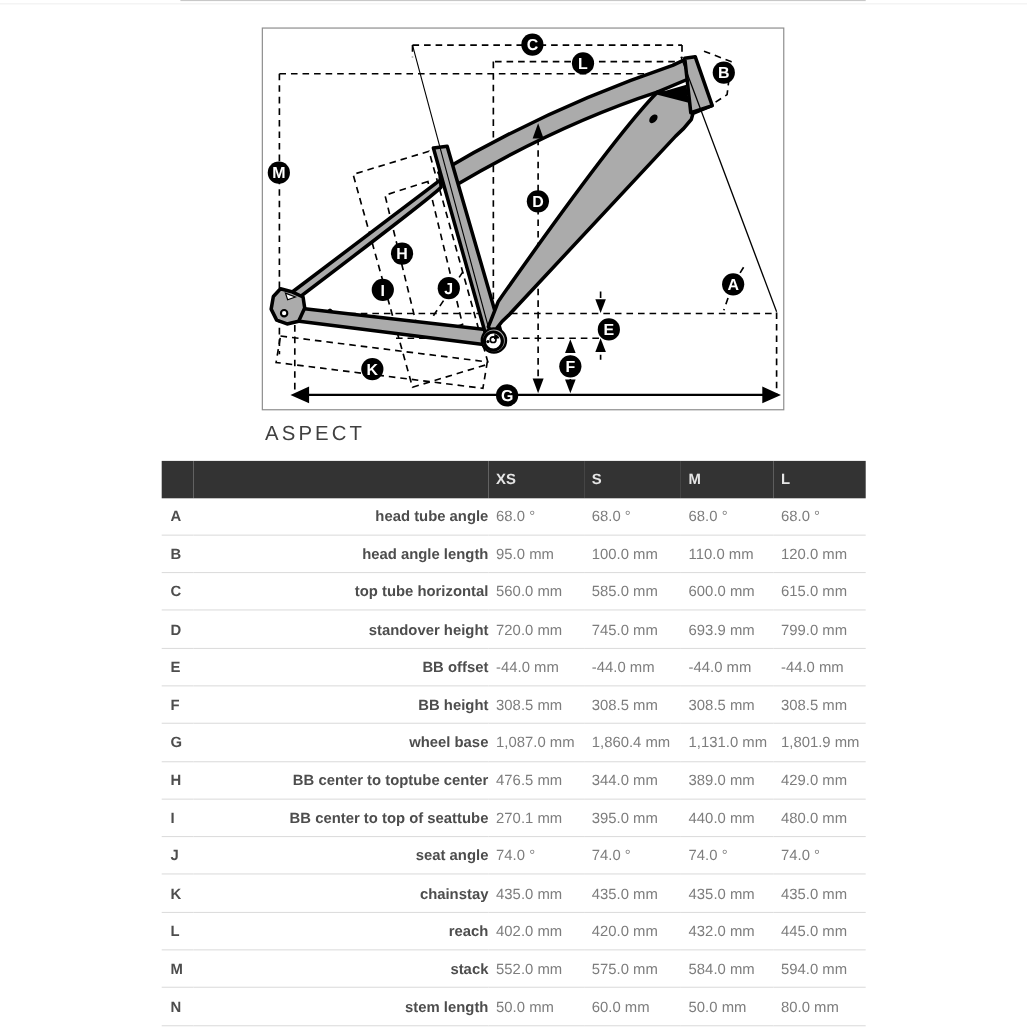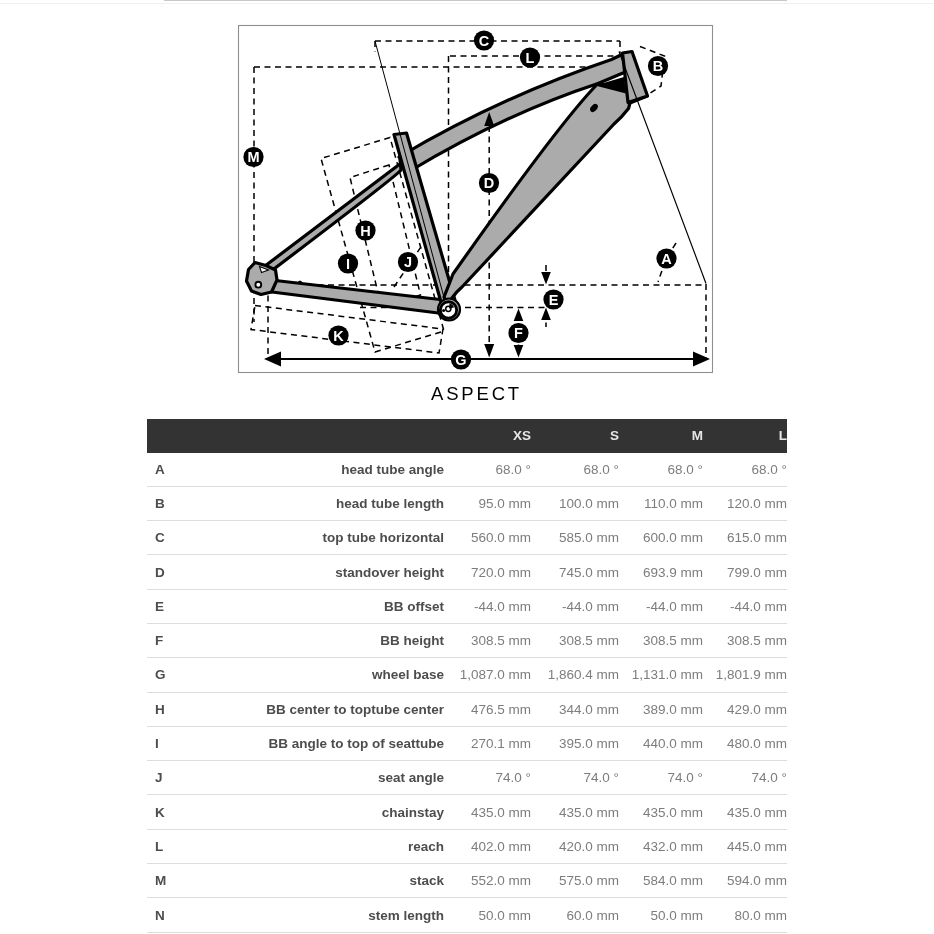"ASPECT" #title { color: #000000 -> #404040; text-align: center -> none }
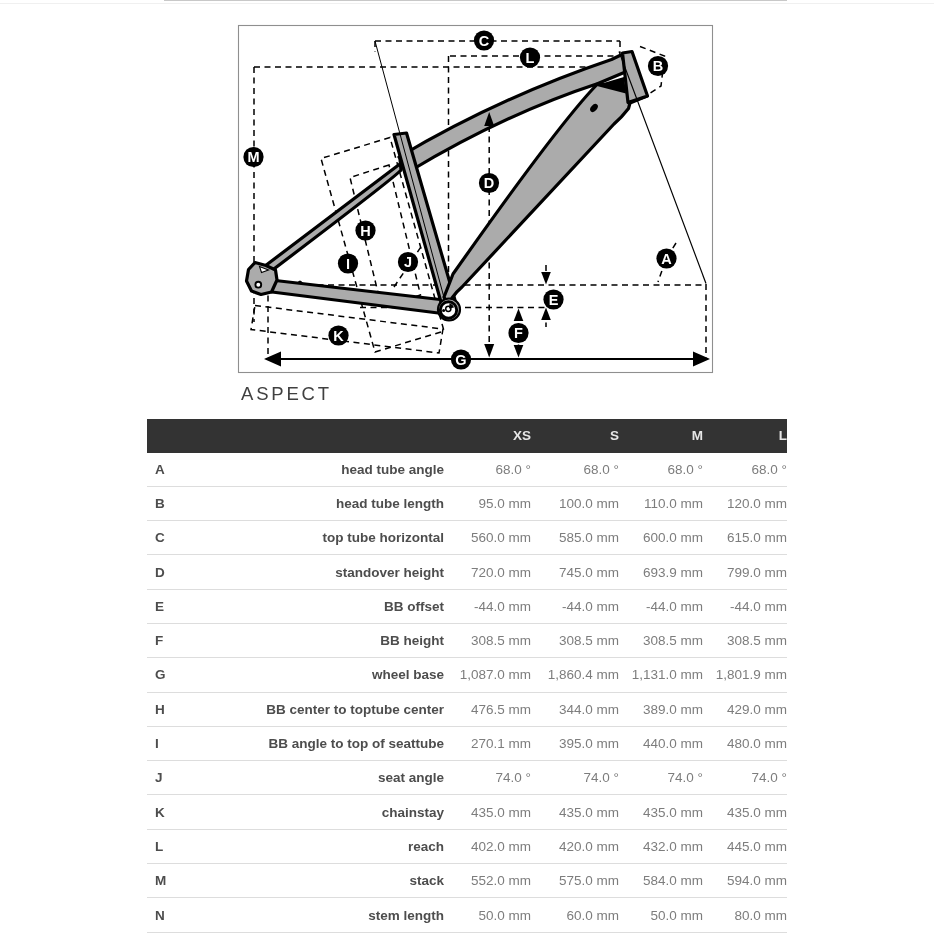"XS" .tbl td.p7,.tbl th.p7 { text-align: right -> none }
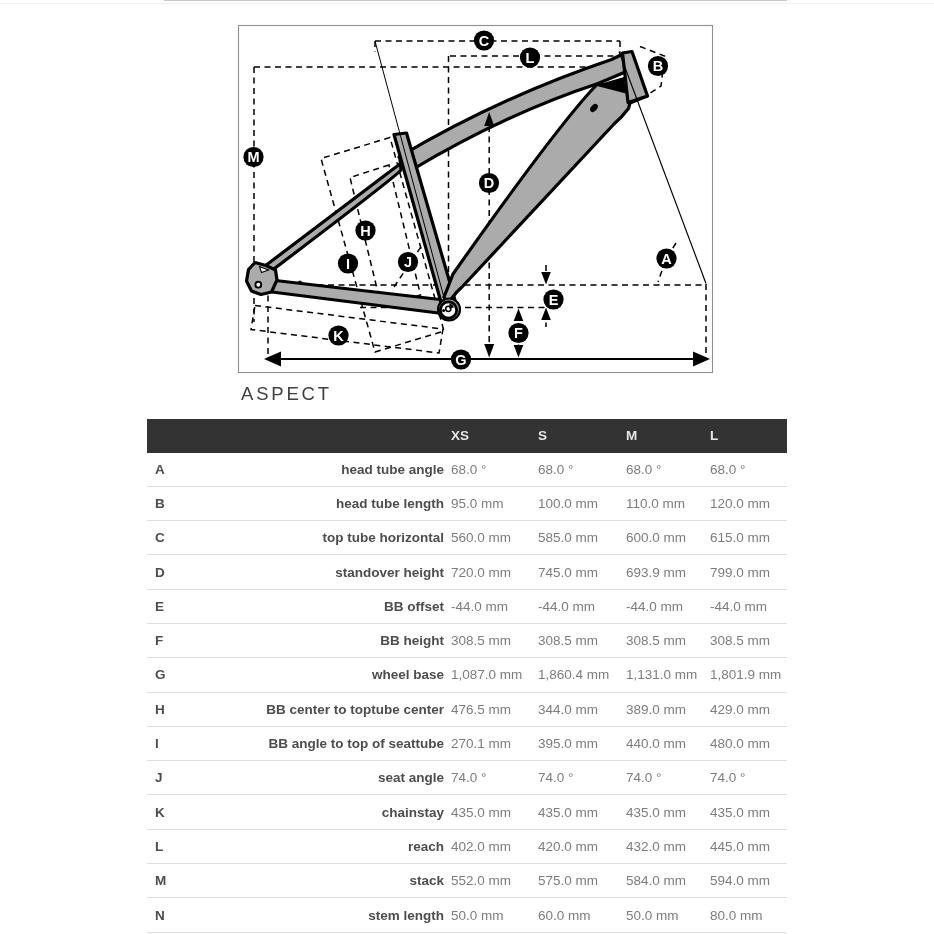"head tube length" td.nm { text: tube -> angle }
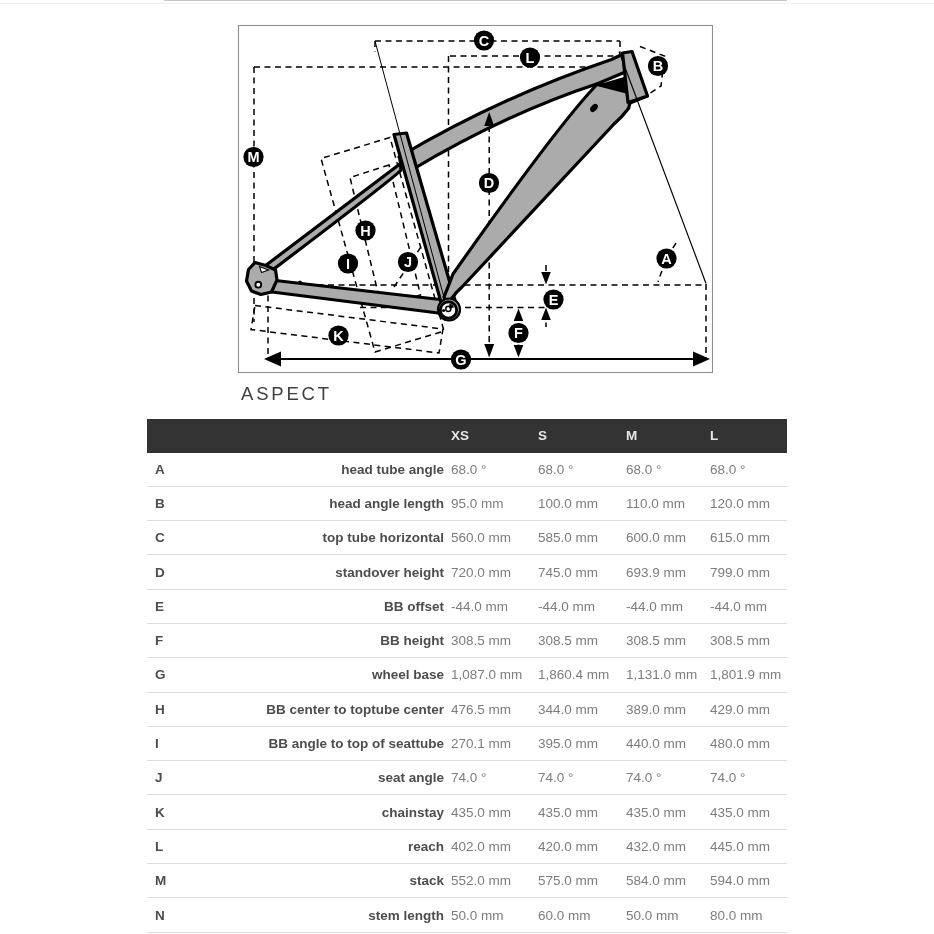"BB angle to top of" td.nm { text: angle -> center }
